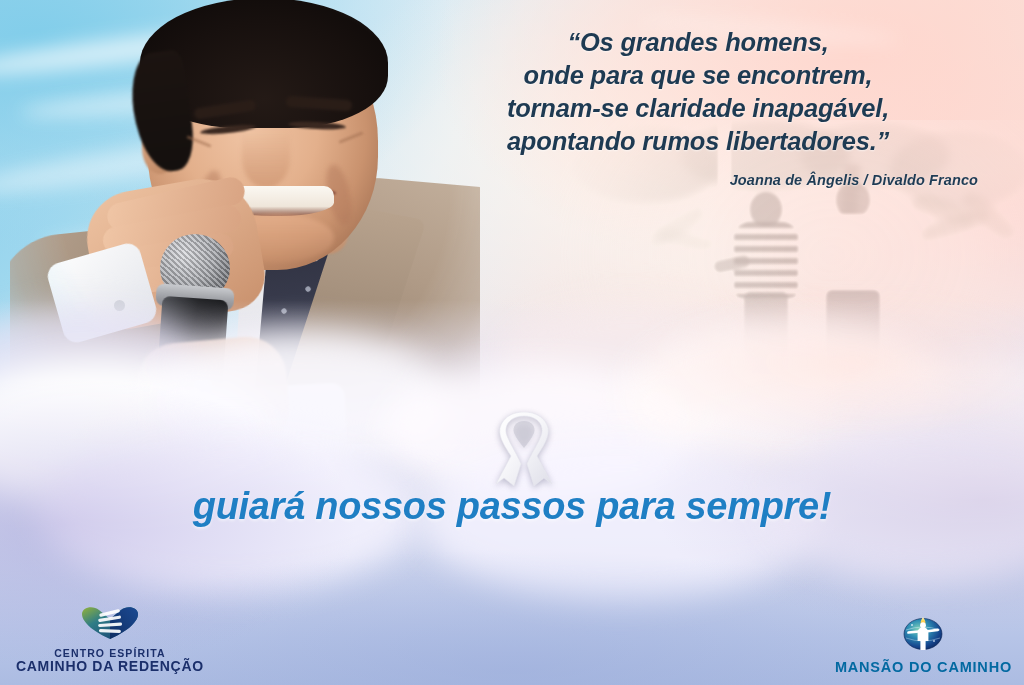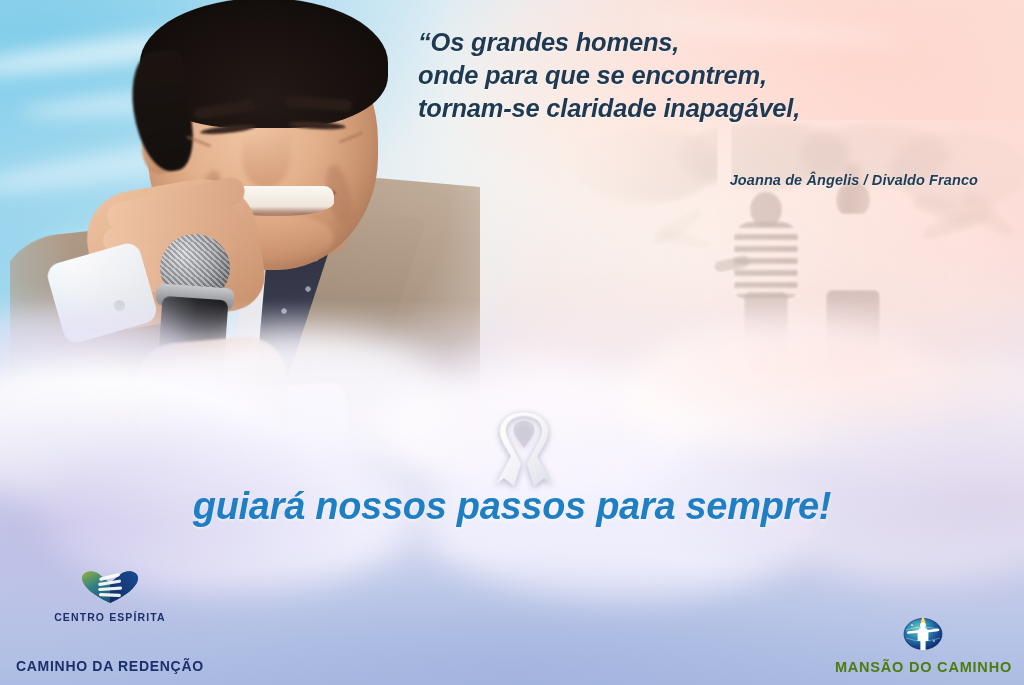"“Os grandes homens," .quote { text-align: left -> center }
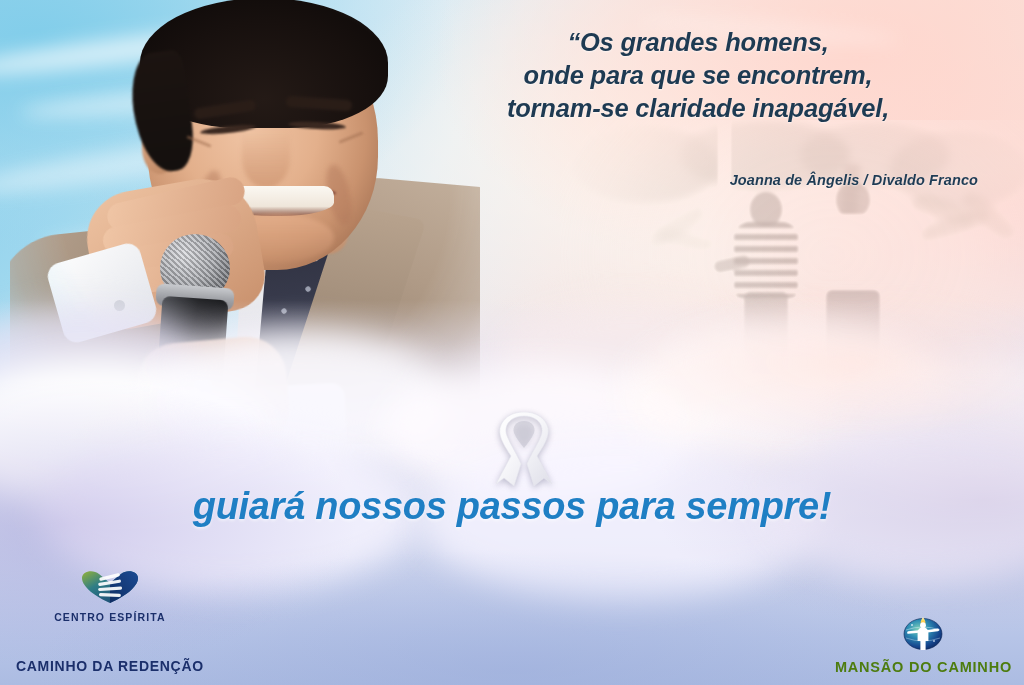"apontando rumos libertadores.”" span.qline { html: none -> <span>apontando rumos libertadores.”</span> }
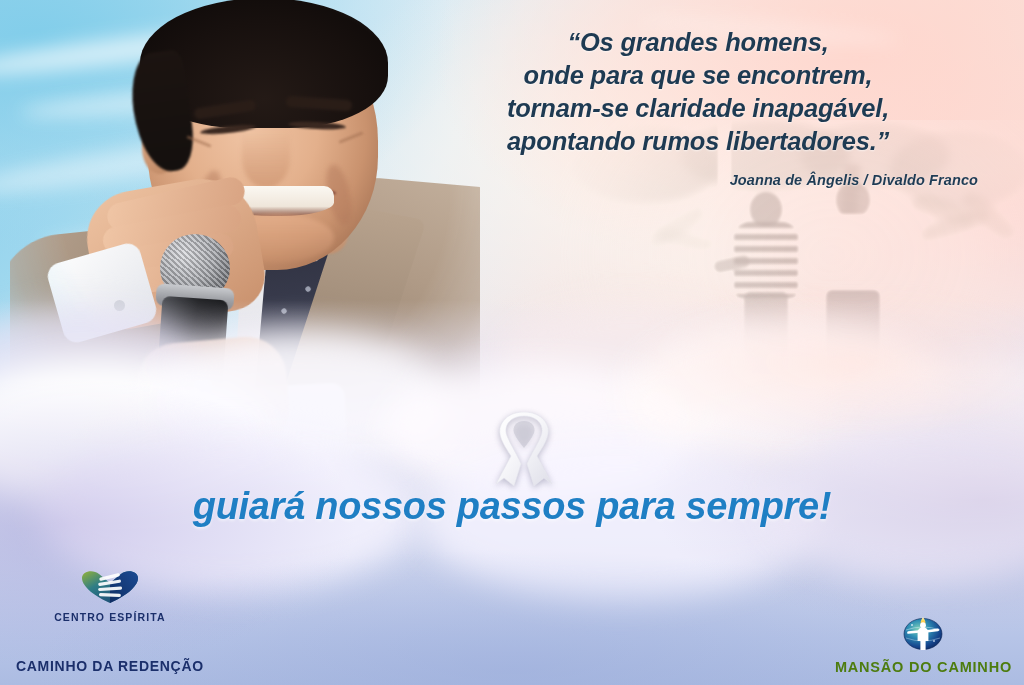"CAMINHO DA REDENÇÃO" .lt-big { margin-top: 36px -> none }
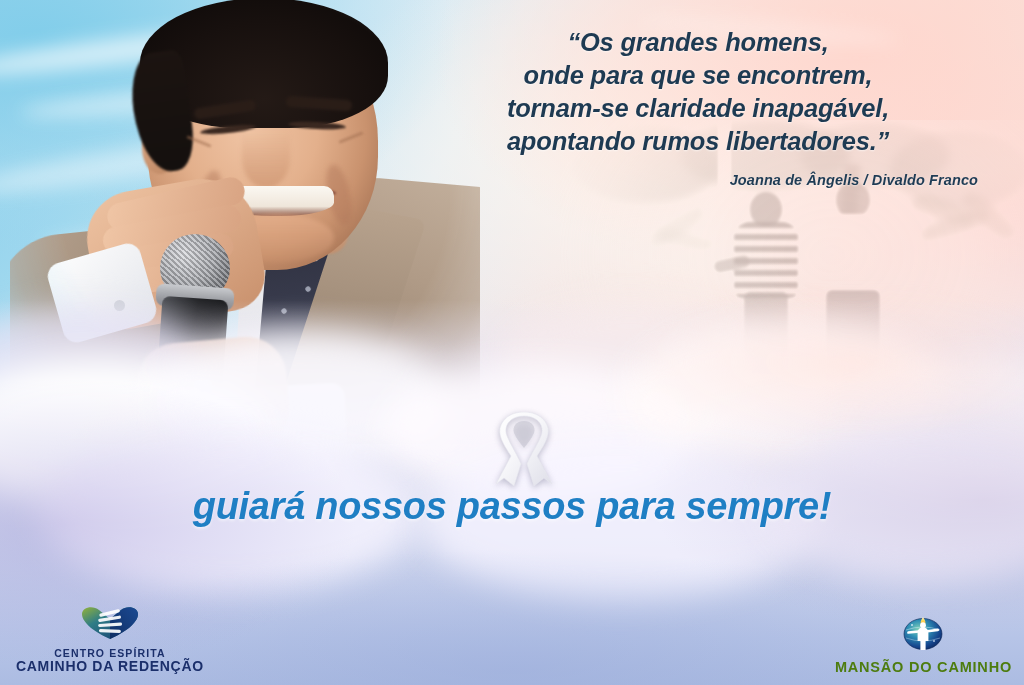"MANSÃO DO CAMINHO" .lt-one { color: #4d7c0f -> #0369a1 }
